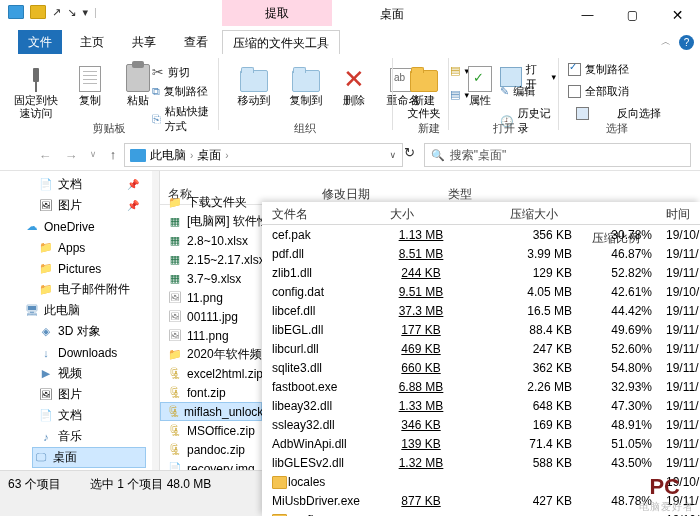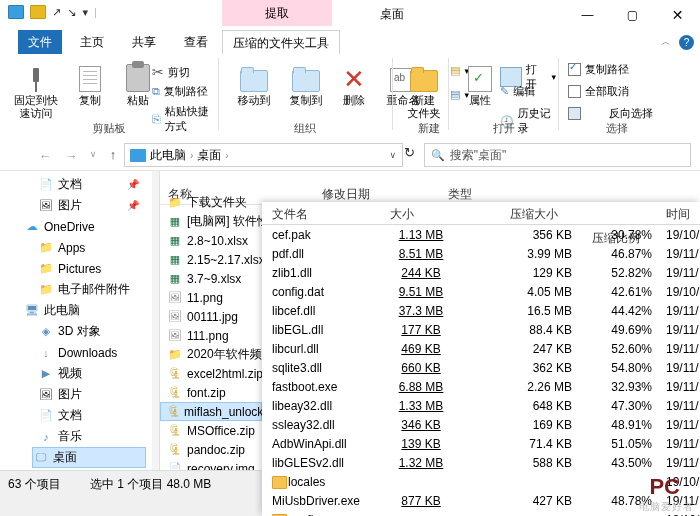"反向选择" div.smallrow { left: 6px -> 14px }
